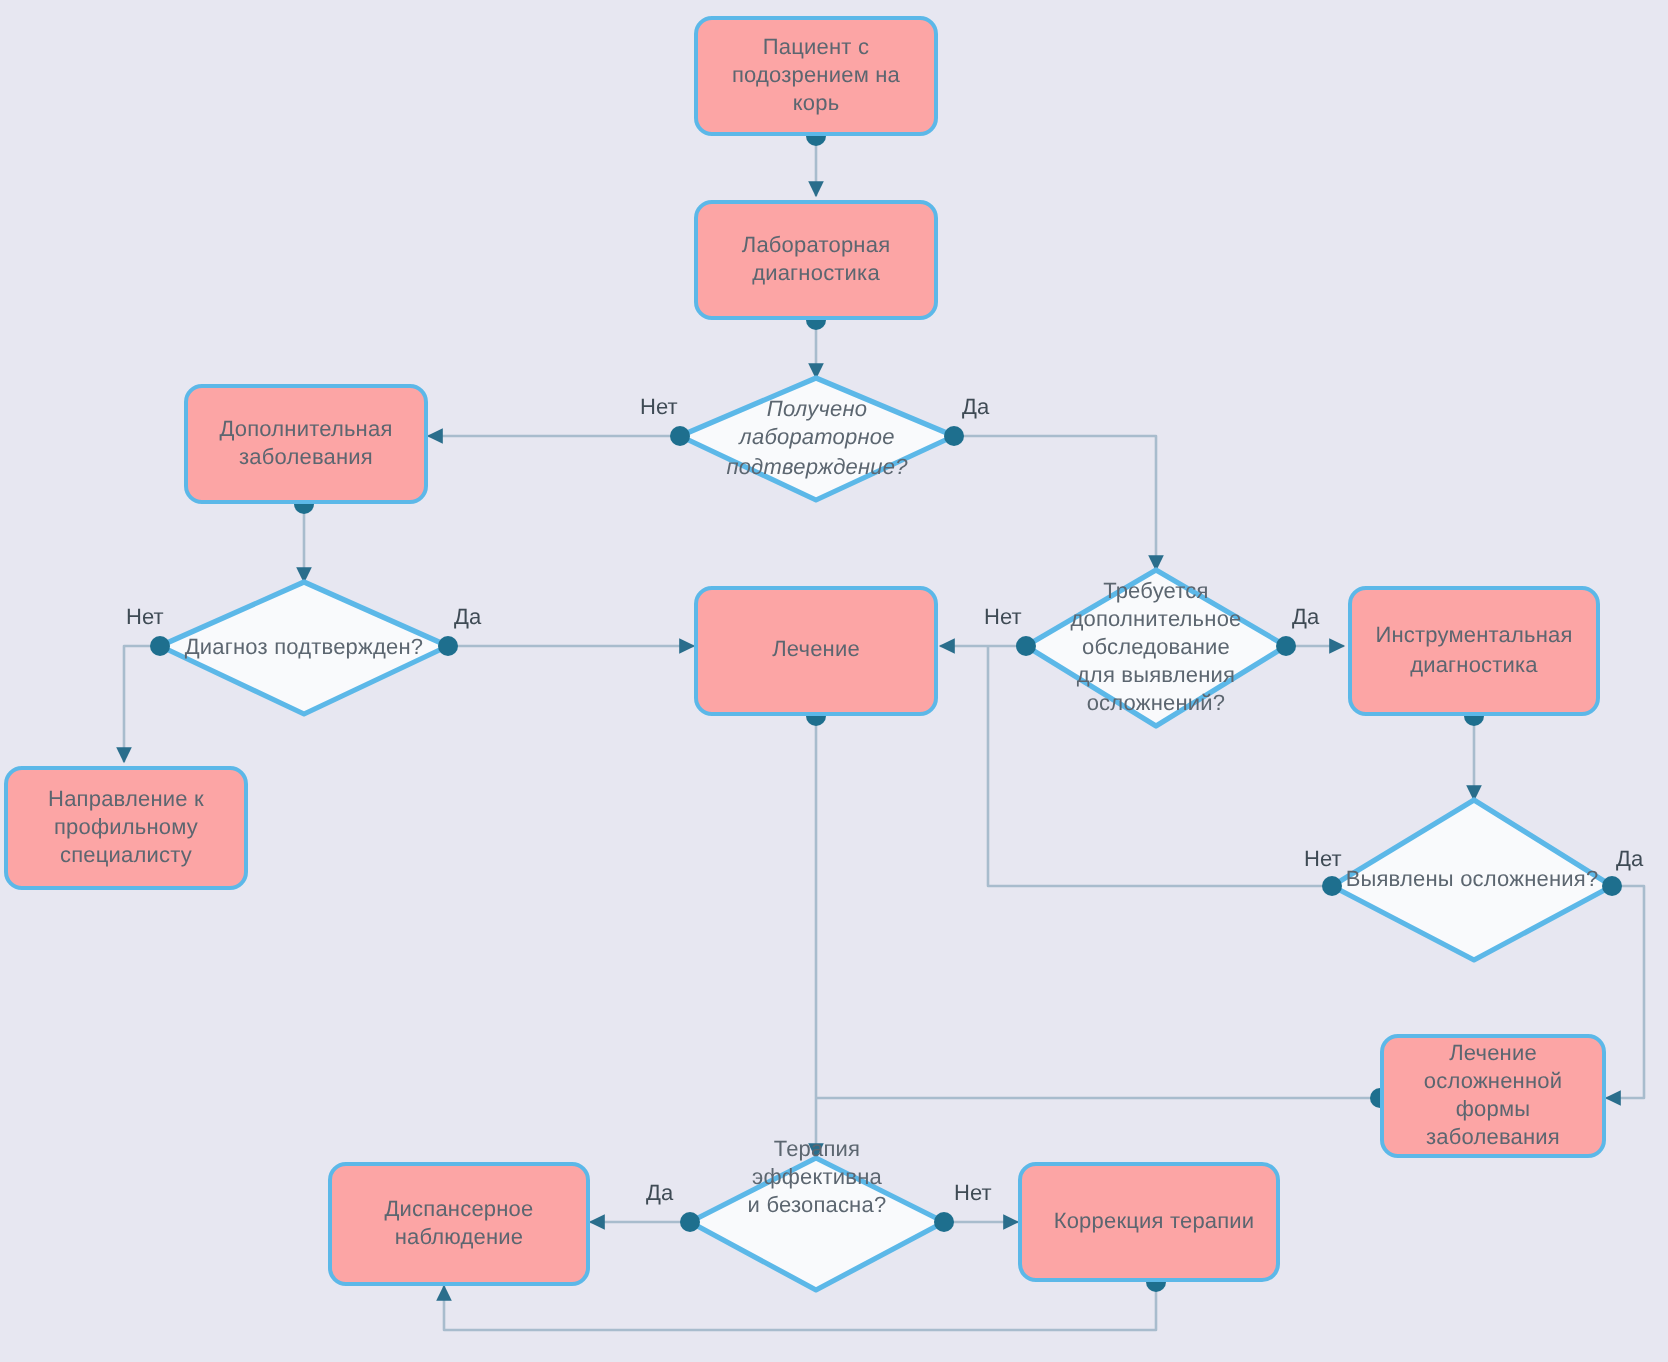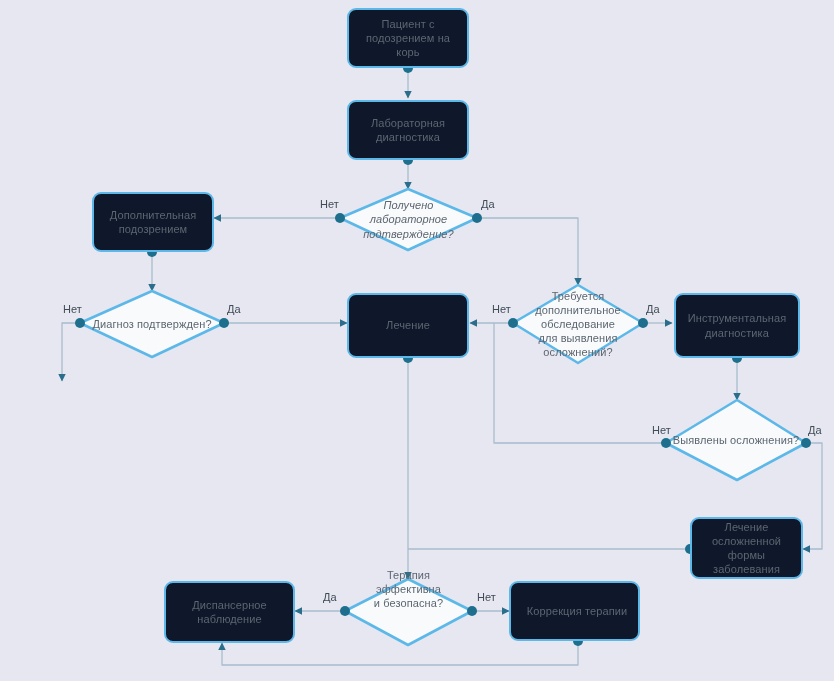"Пациент с" .node.process { background: #0f172a -> #fca5a5 }
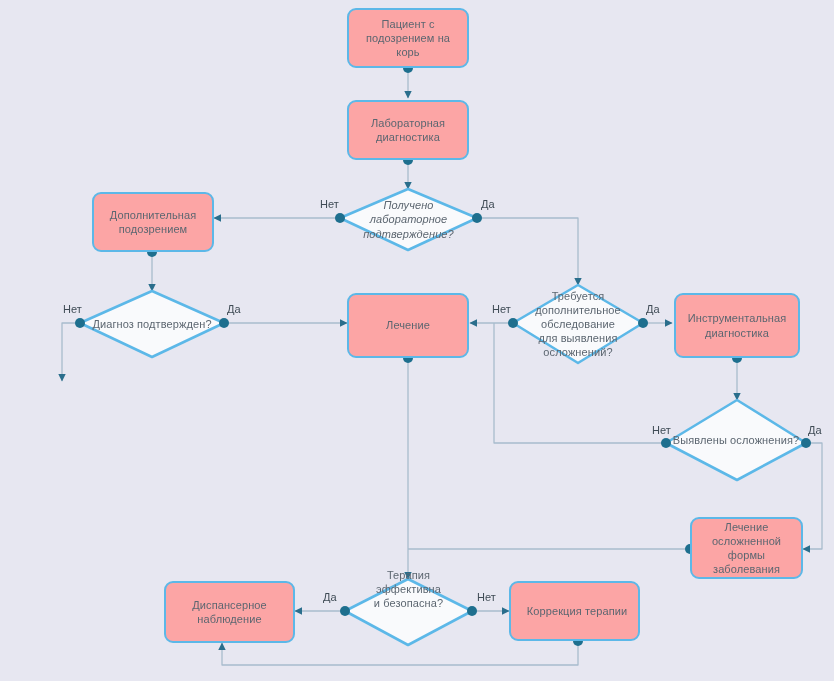"Дополнительная" span.node-label { text: подозрением -> заболевания }
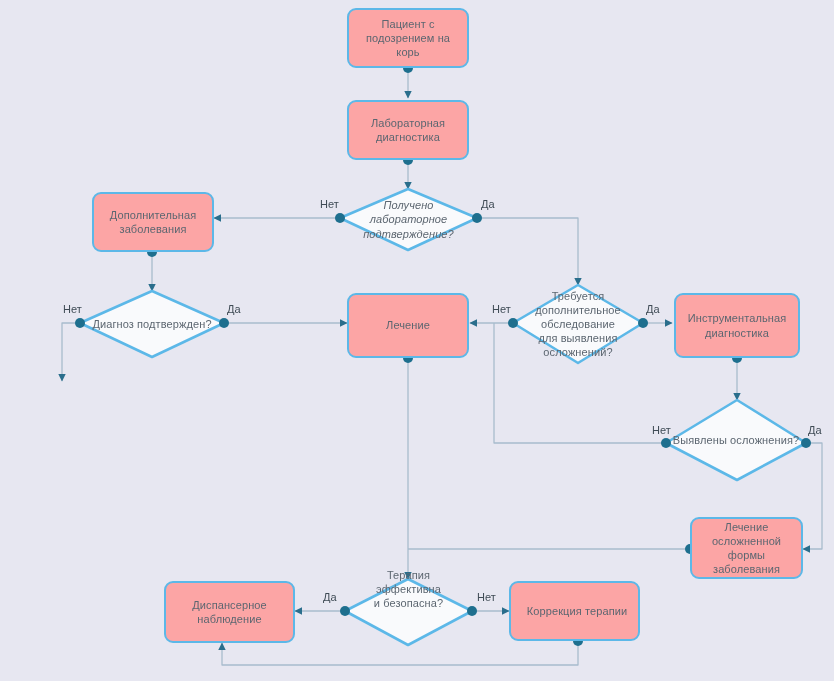"Направление к" div.node { html: none -> <div> <span>Направление к профильному специалисту</span> </div> }
